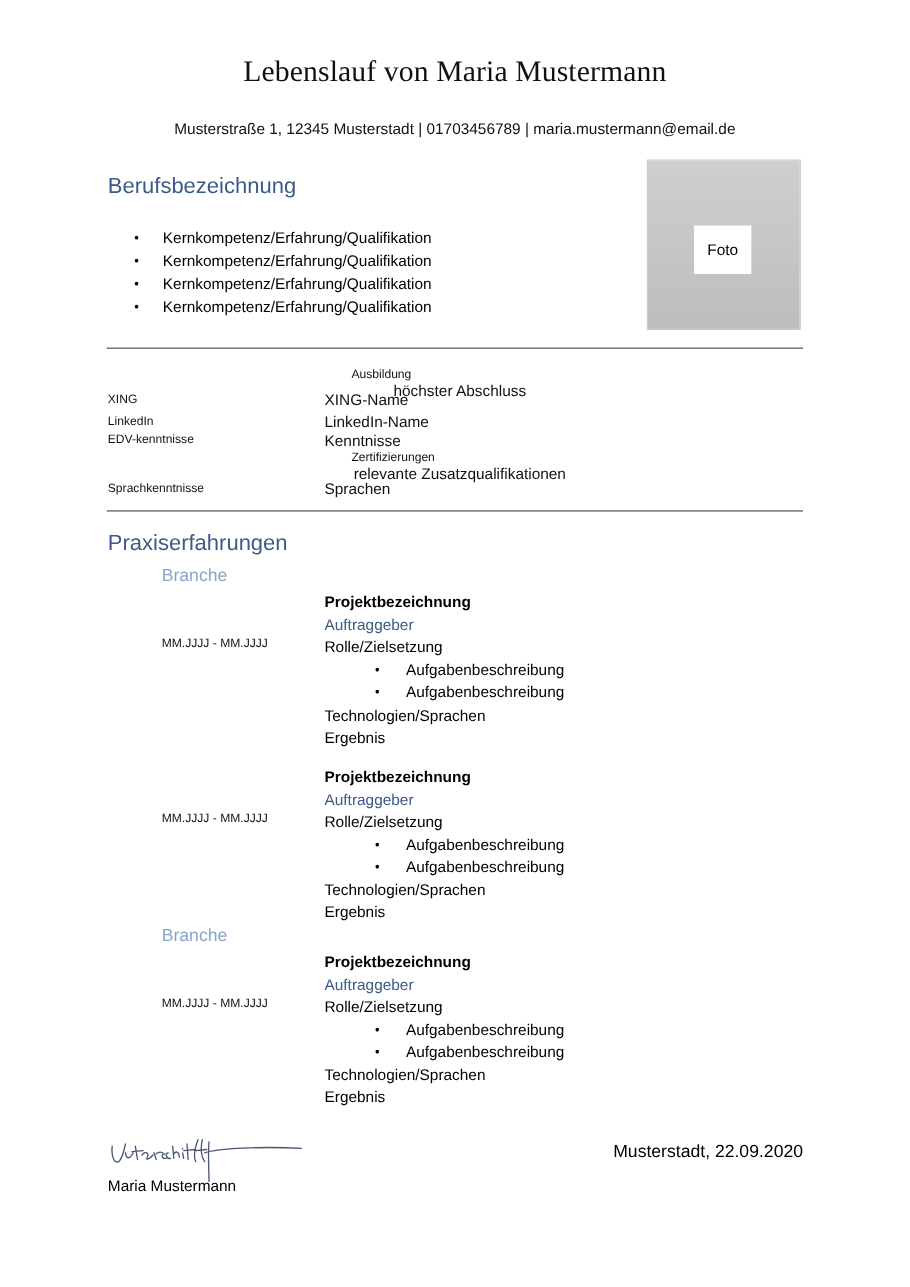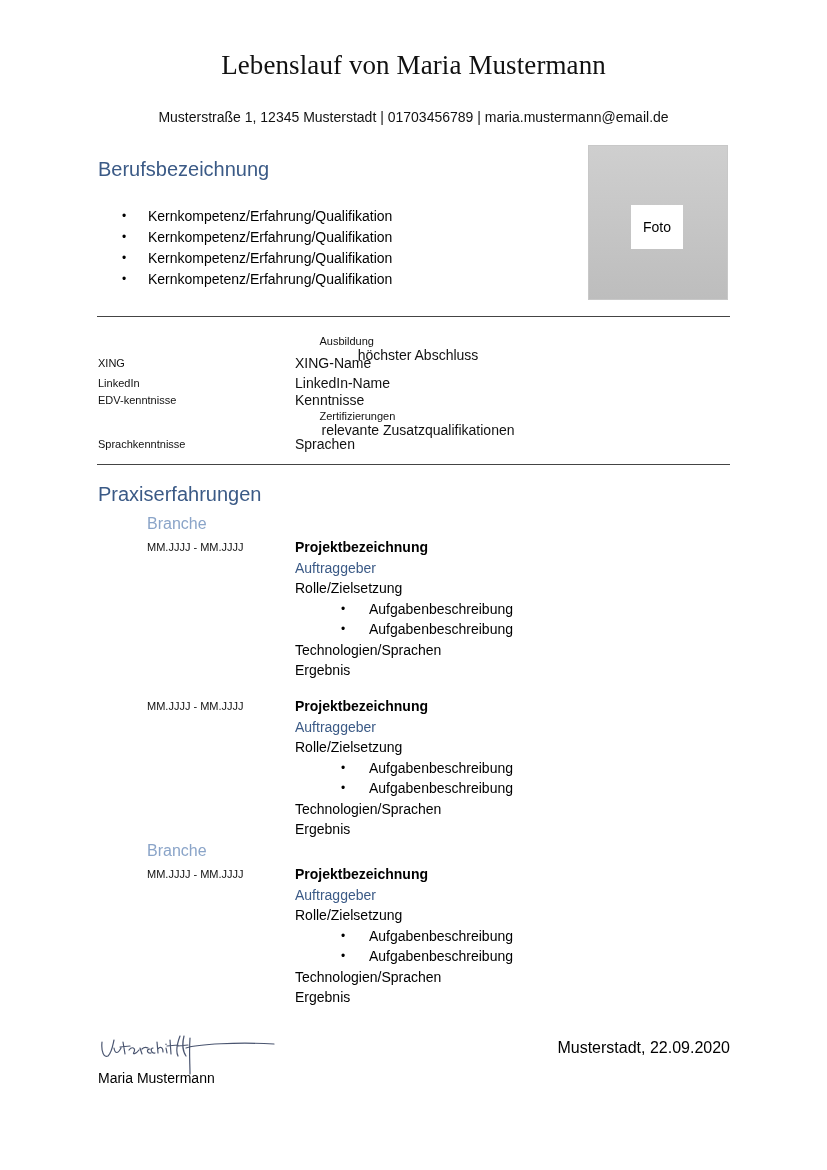"MM.JJJJ - MM.JJJJ" .date { margin-top: none -> 38px }
